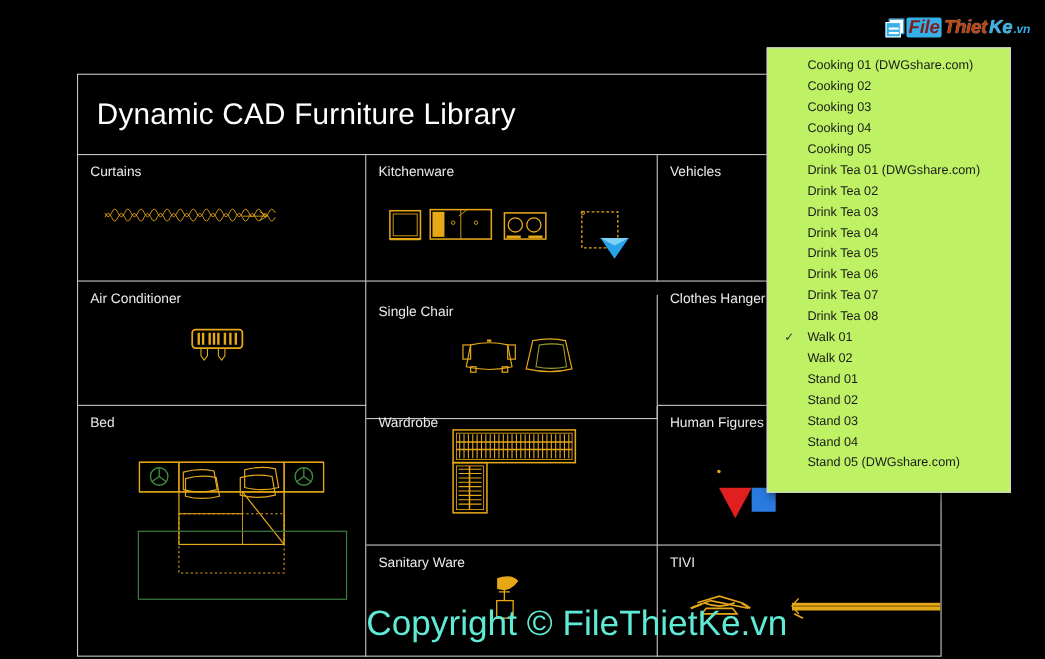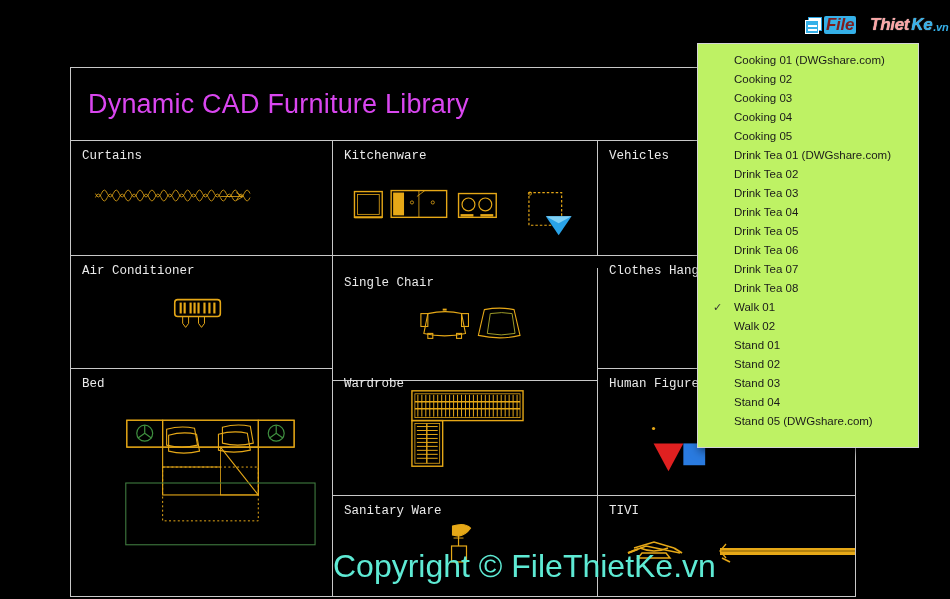"Thiet" .logo-thiet { color: #fca5a5 -> #c2410c; margin-left: 14px -> 2px }
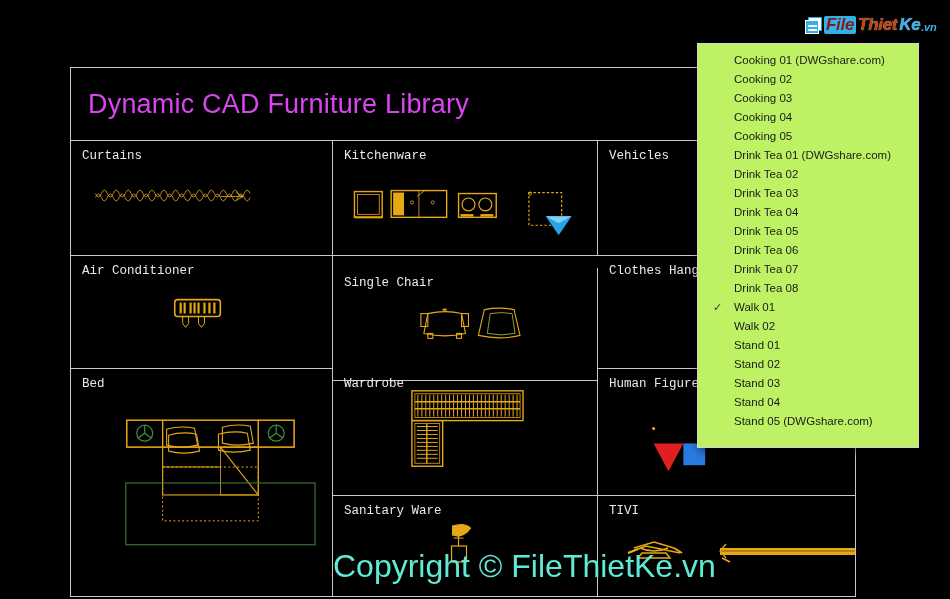"Dynamic CAD Furniture Library" .sheet-title { color: #d946ef -> #ffffff }
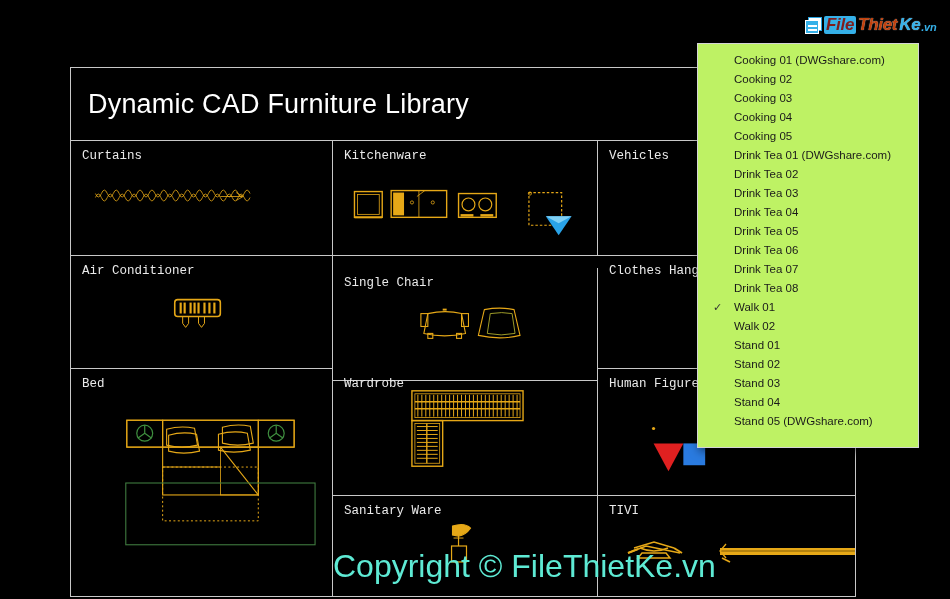"Curtains" .cell-label { font-family: Liberation Mono, monospace -> Liberation Sans, sans-serif }
